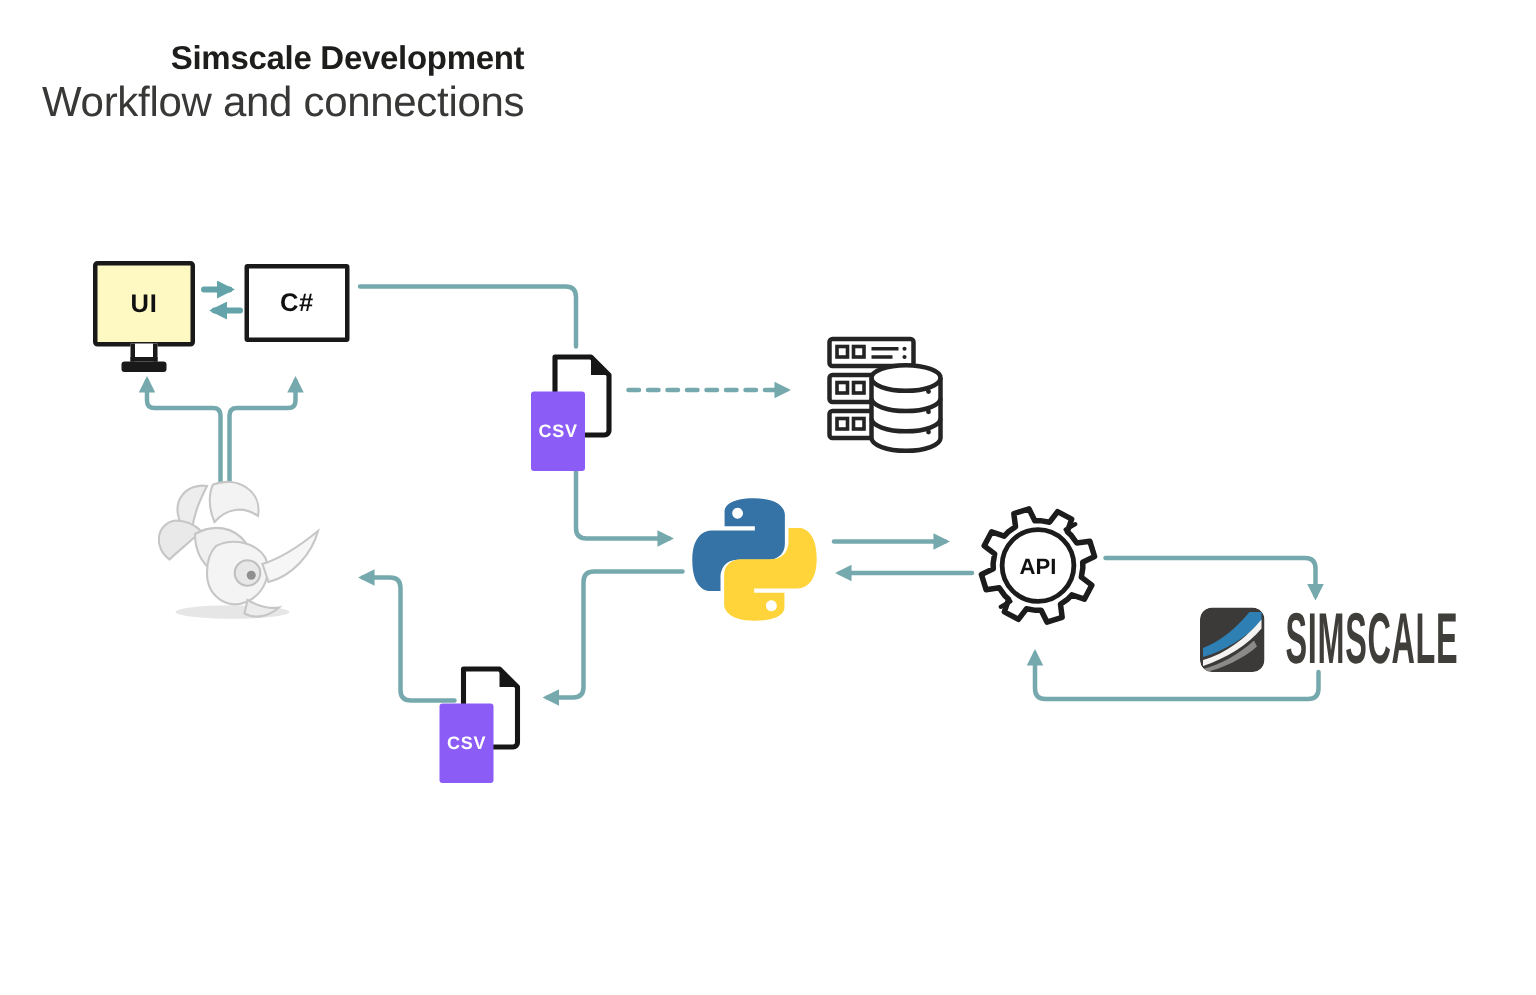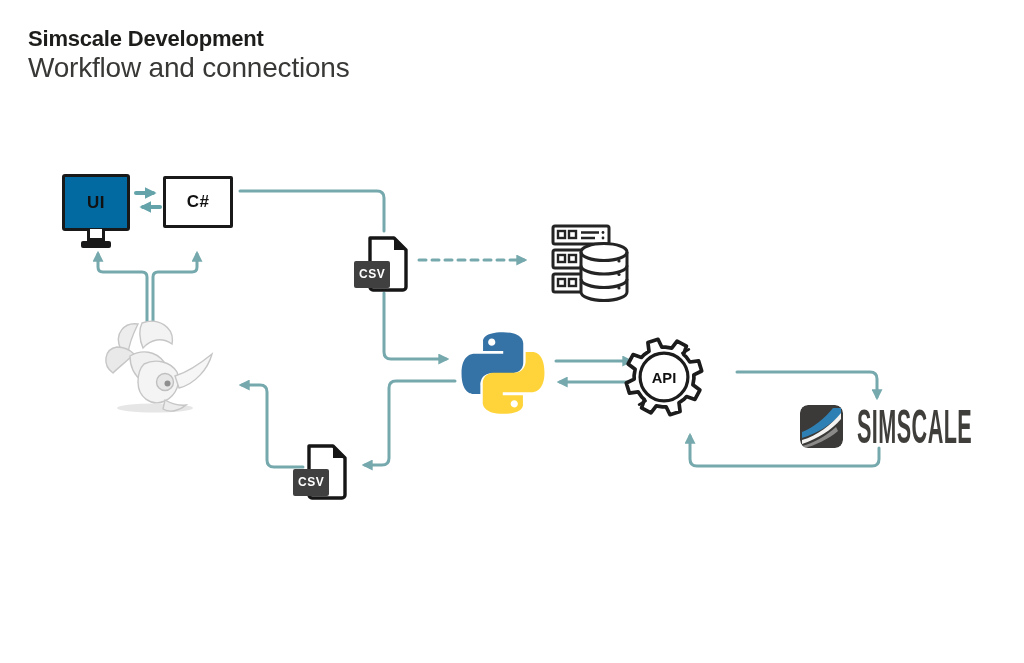"Simscale Development" .hdr h1 { text-align: none -> right }
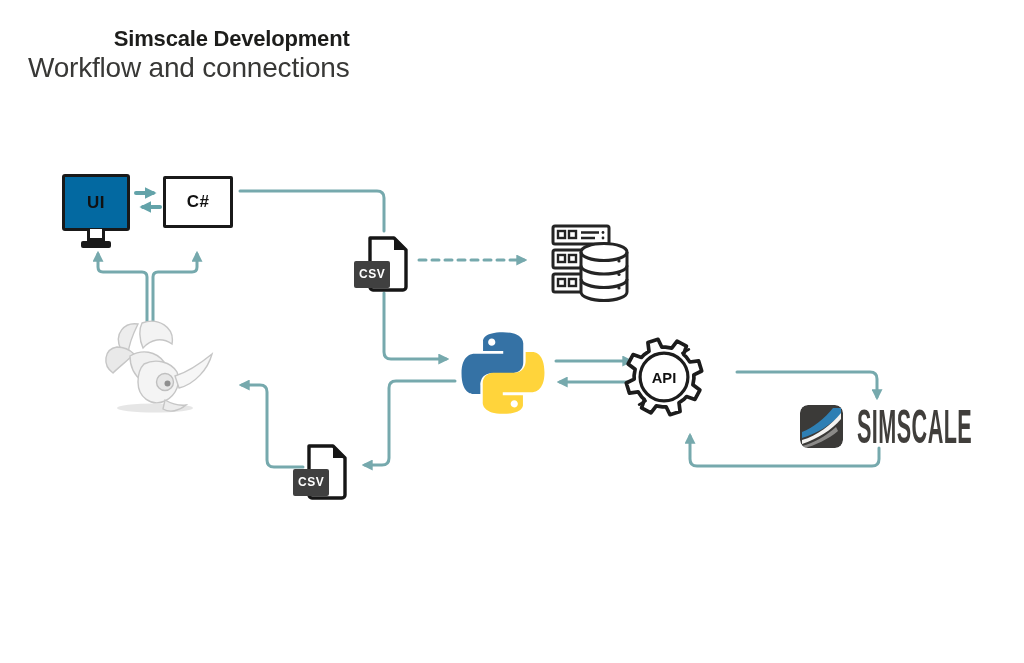"UI" .monitor { background: #0369a1 -> #fef9c3 }
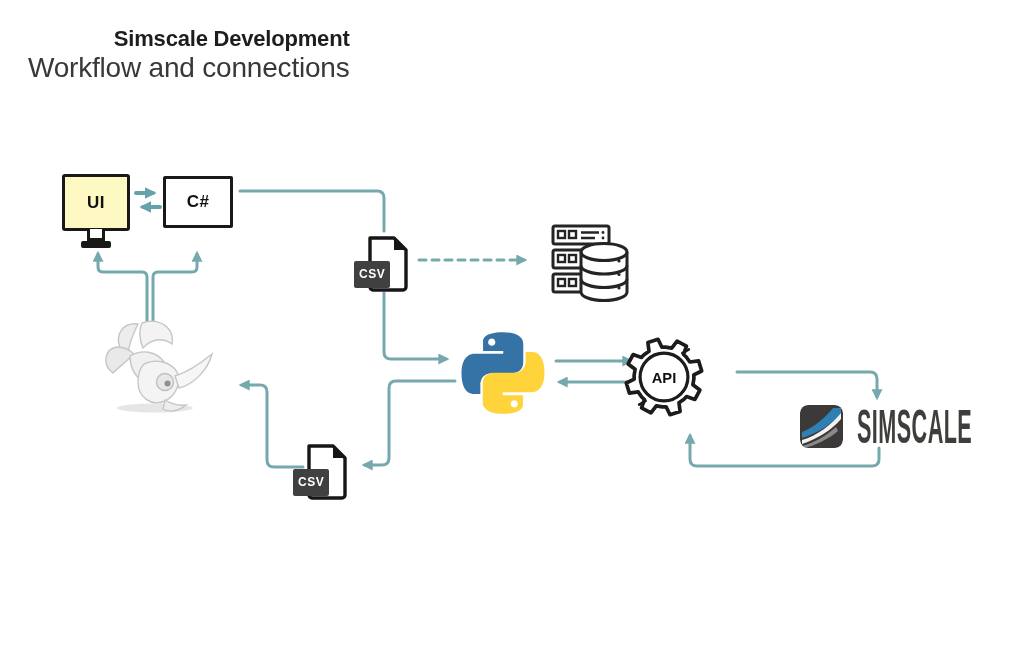"CSV" .csv-tag { background: #404040 -> #8b5cf6; padding: 7px 5px -> 20px 5px }
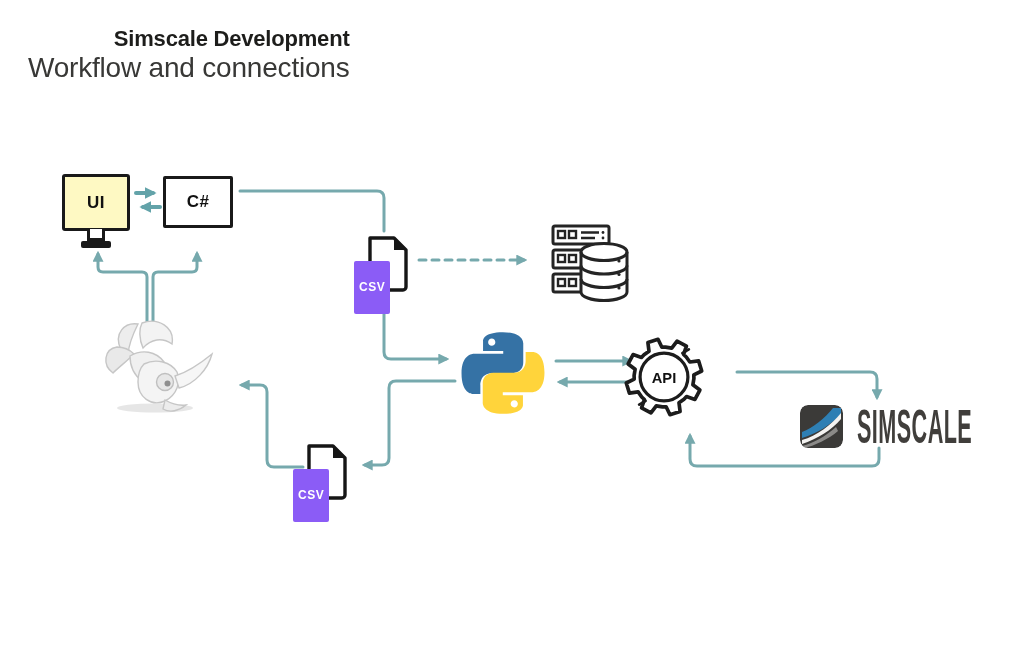"API" div.abs { left: 618px -> 646px }
